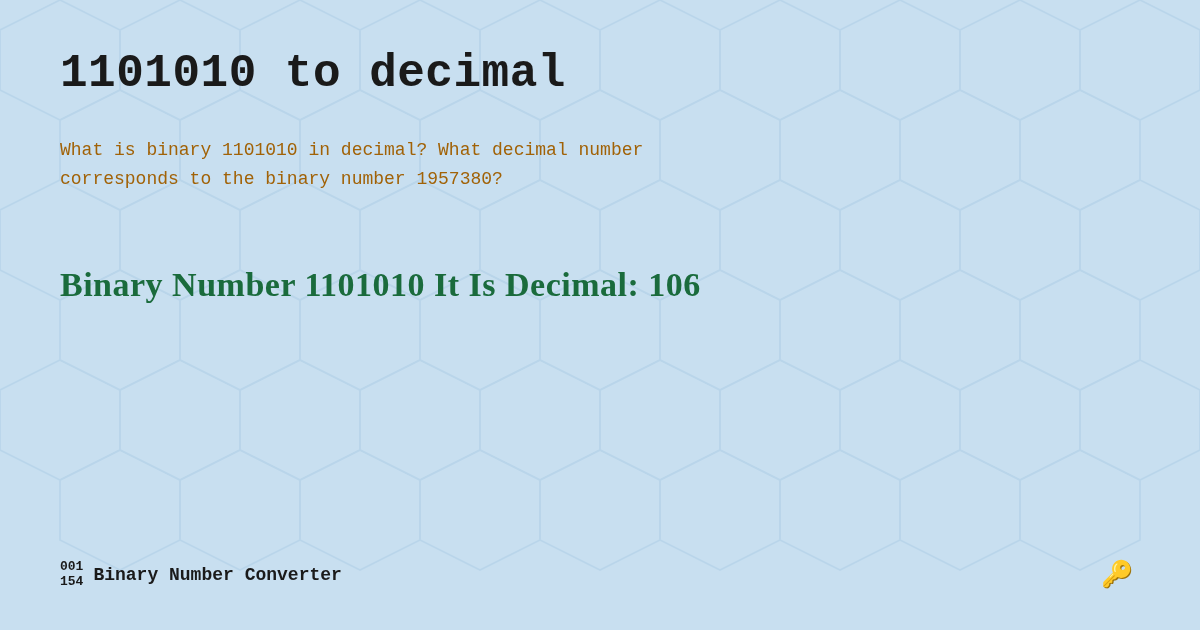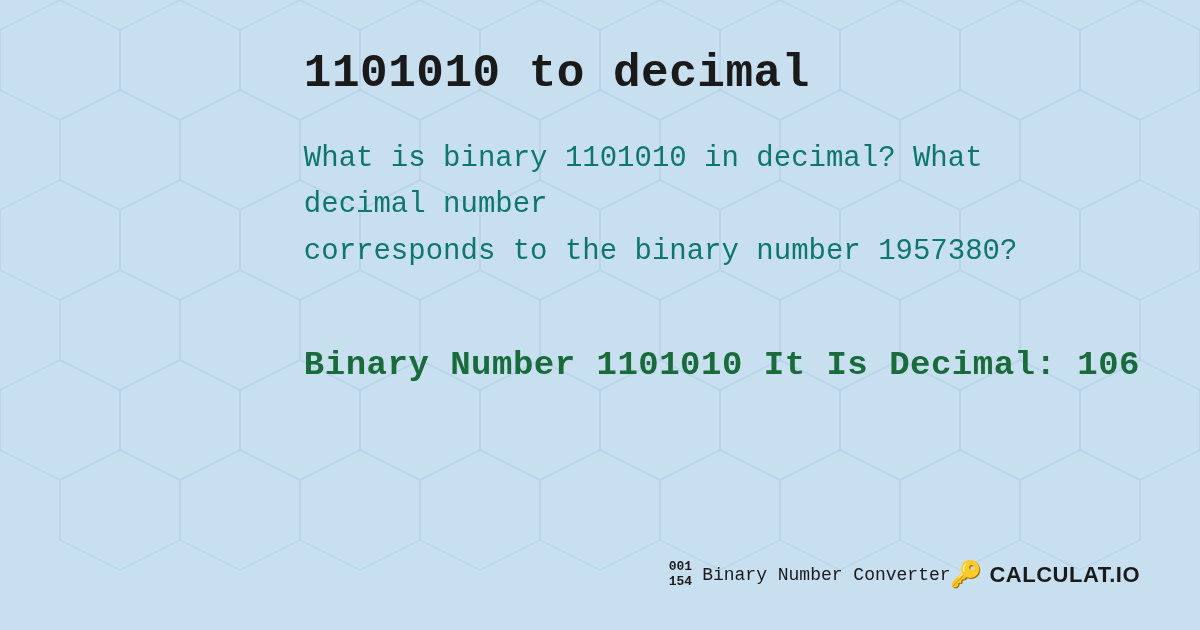"1101010 to decimal" .content { align-items: flex-end -> none }
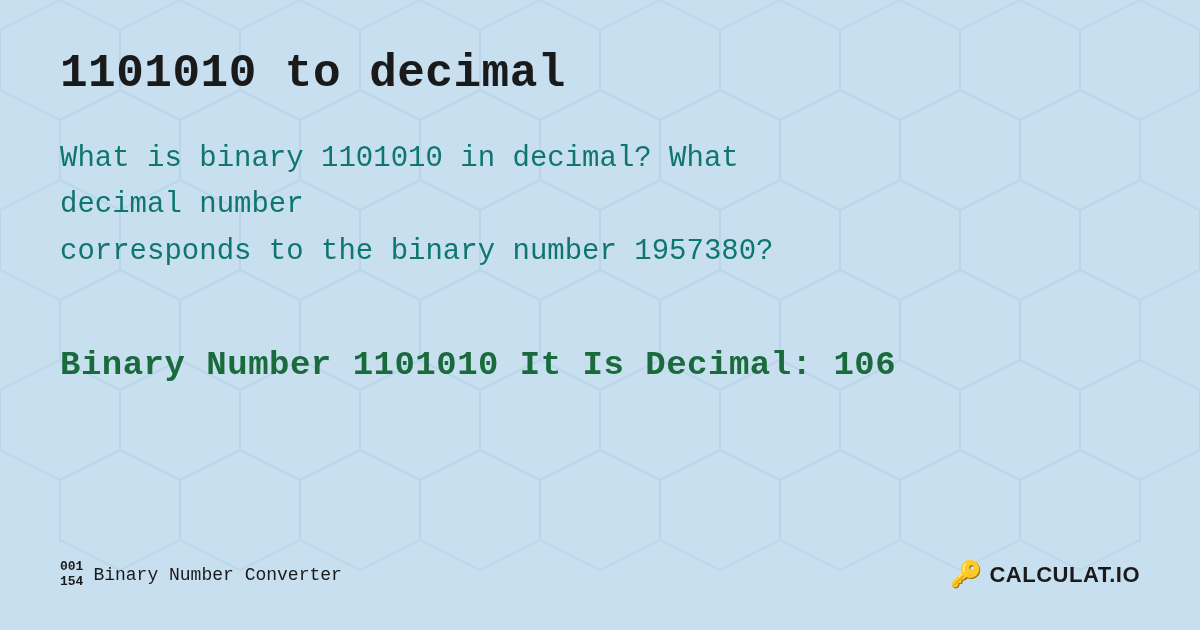"What is binary 1101010 in" .description { color: #0f766e -> #a16207; font-size: 29px -> 18px; margin-bottom: 48px -> 68px }
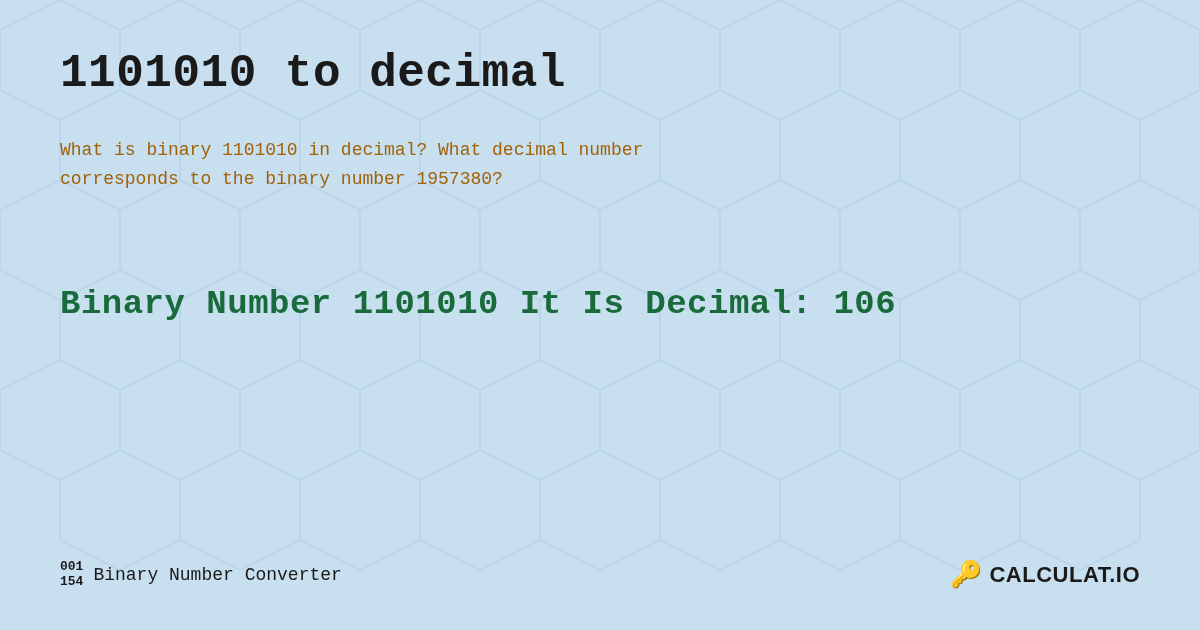"Binary Number 1101010 It Is" .result-section { font-family: none -> Liberation Serif, serif; margin-top: 23px -> 4px }
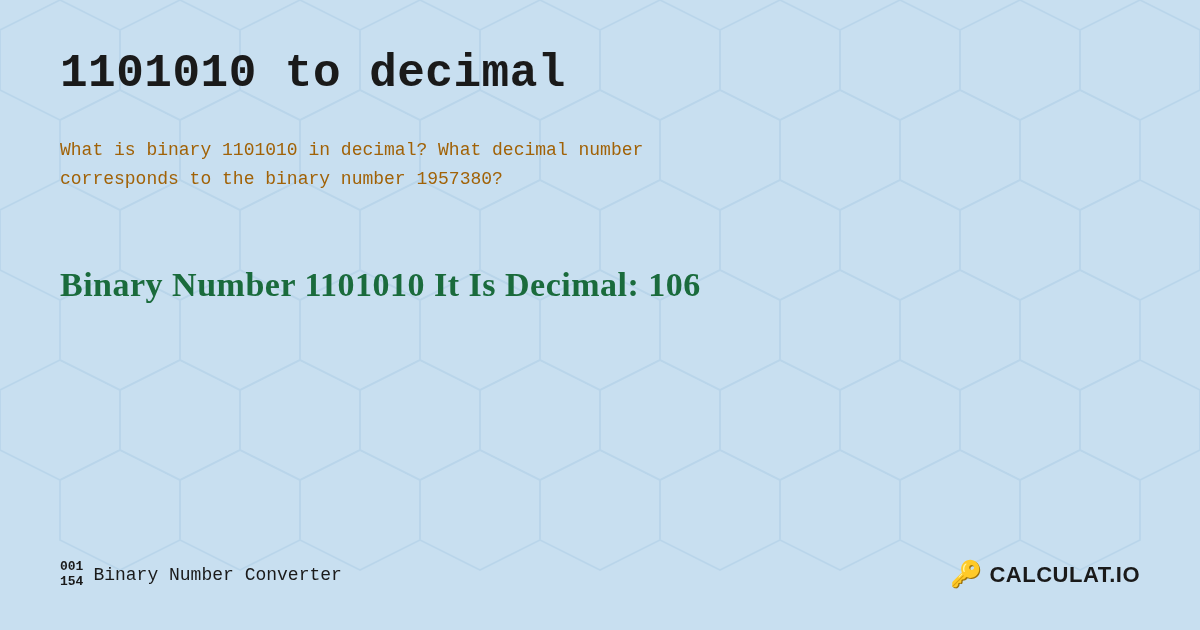"Binary Number Converter" .brand-label { font-weight: 400 -> 700 }
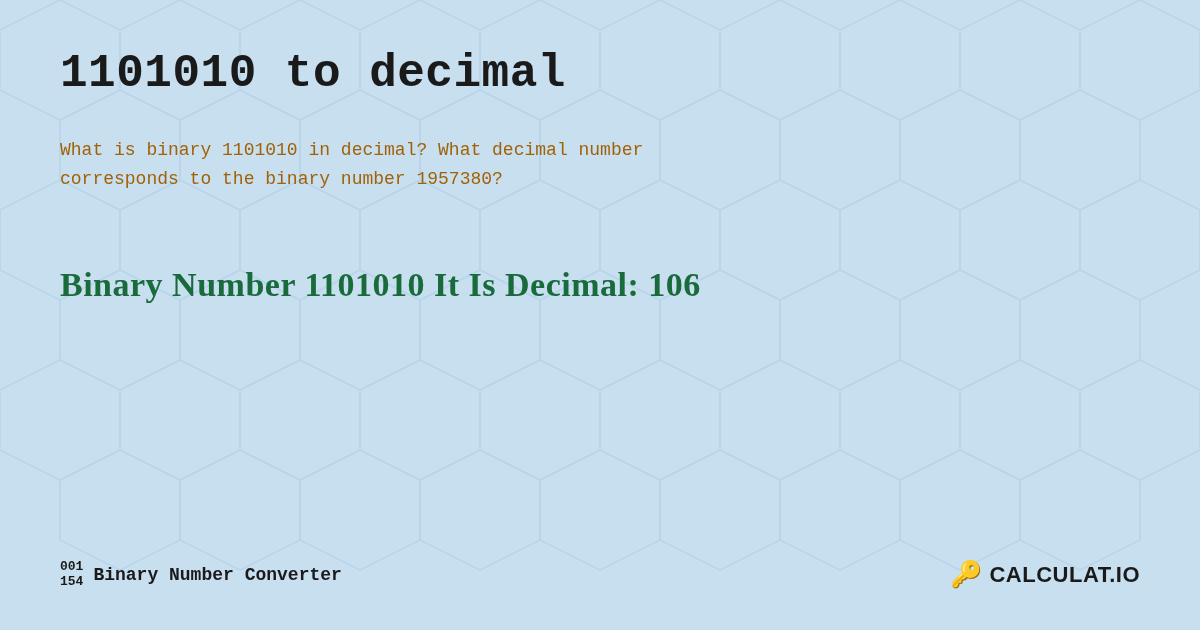"CALCULAT.IO" span { html: <span>CALCULAT.IO</span> -> none }
